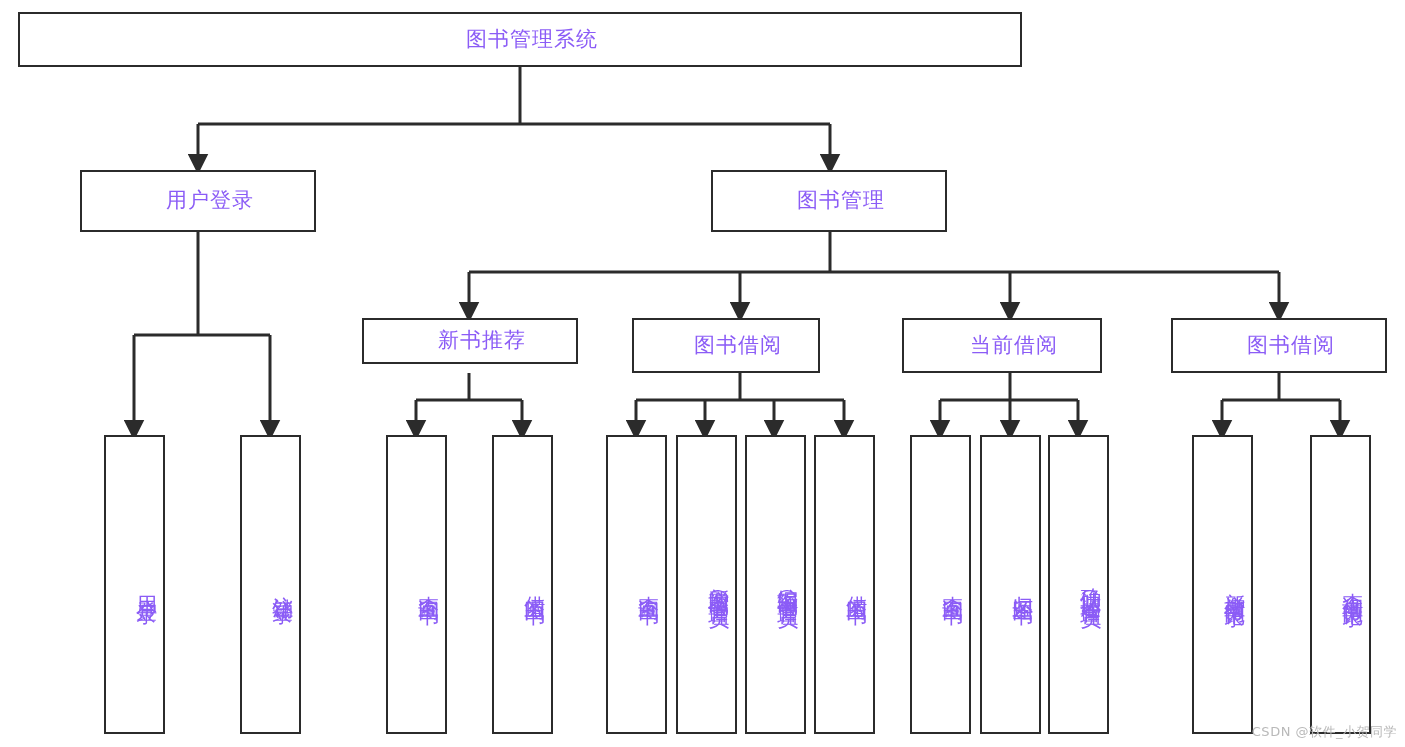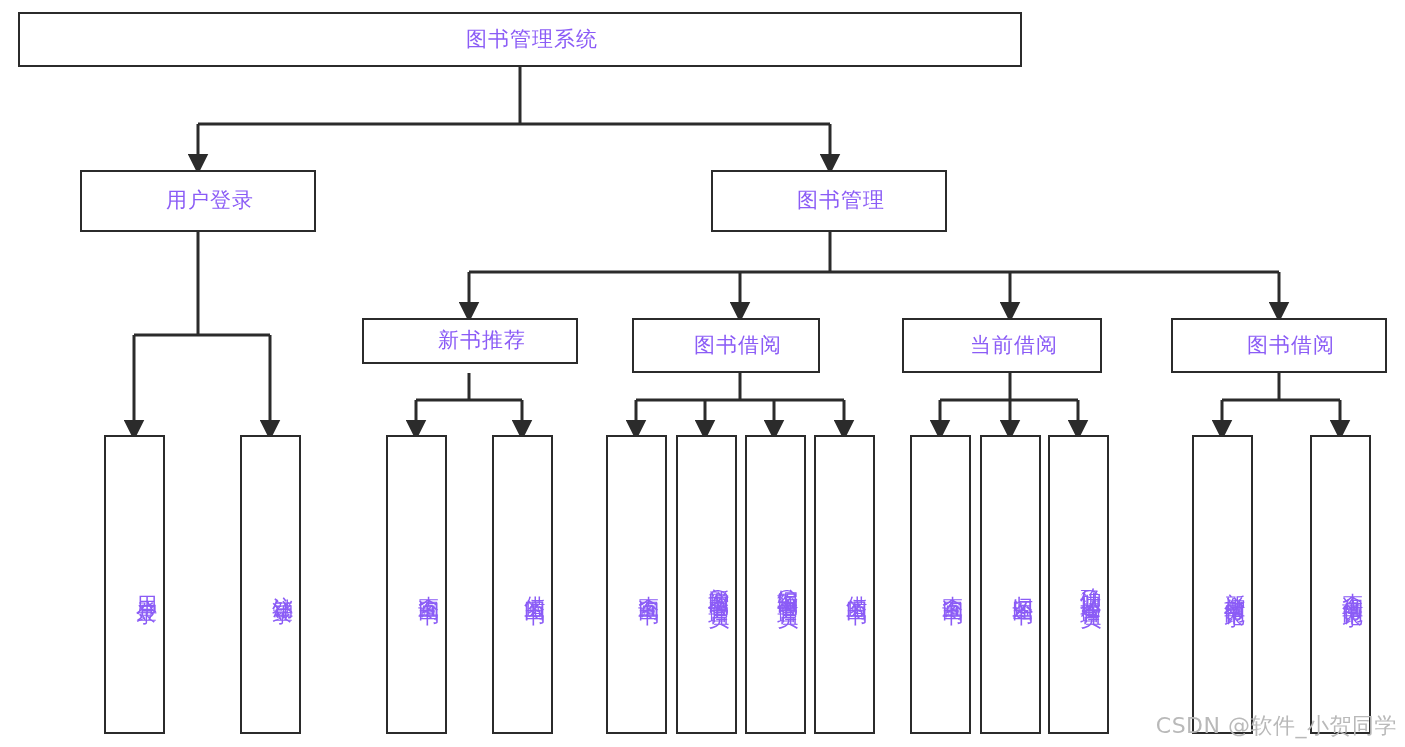"CSDN @软件_小贺同学" #watermark { font-size: 22px -> 13px }
